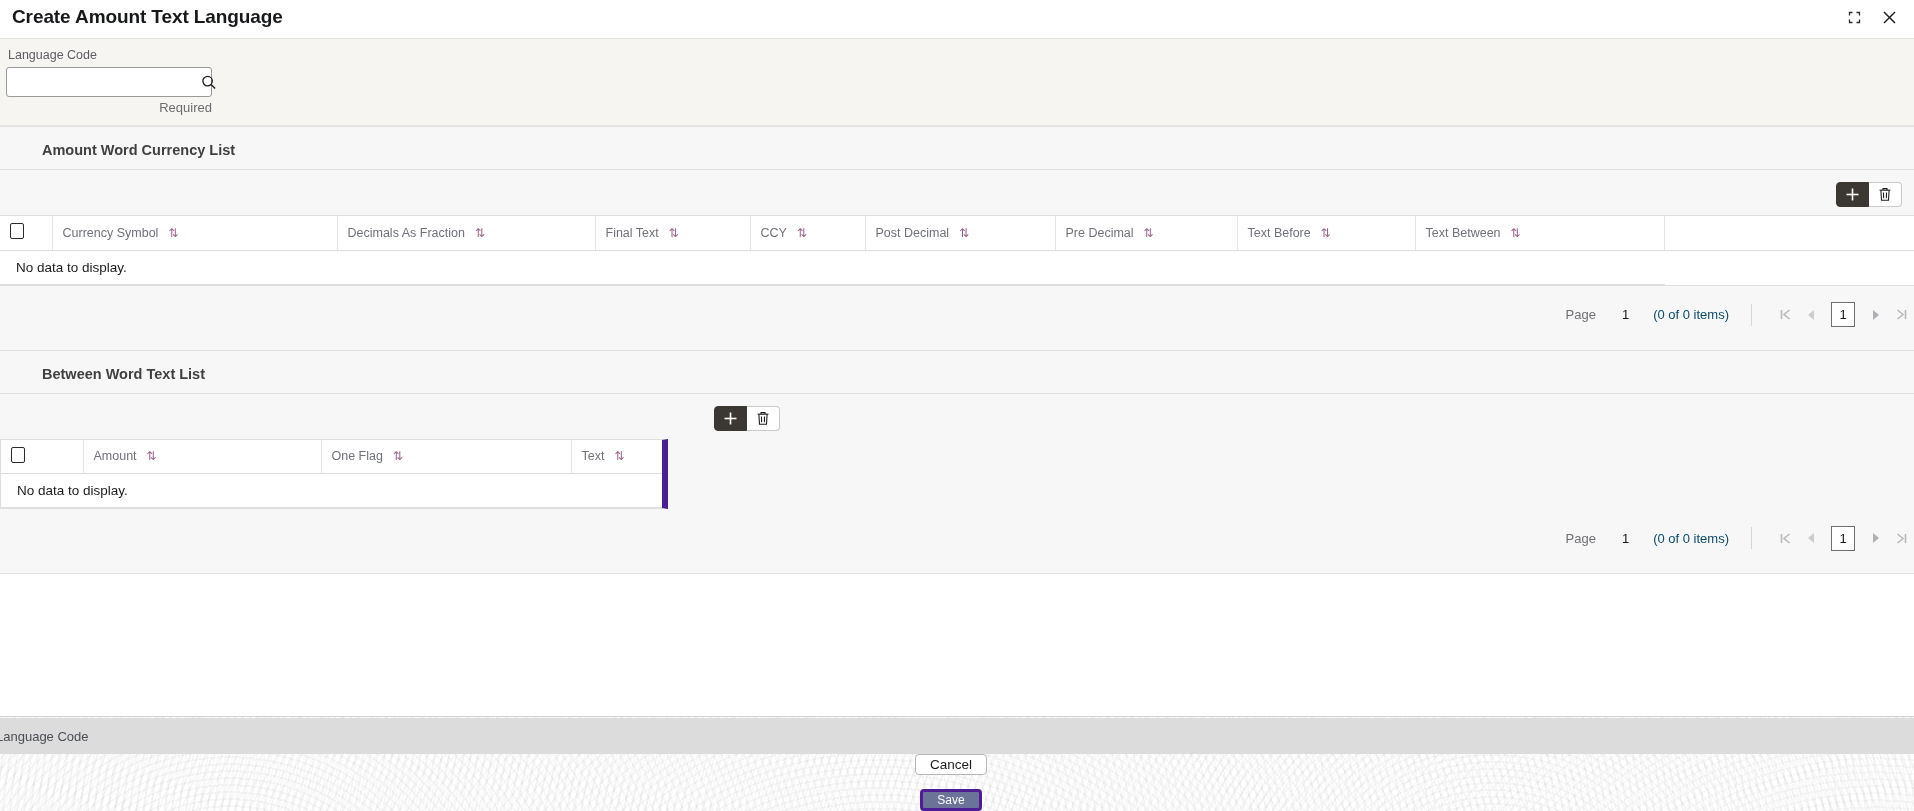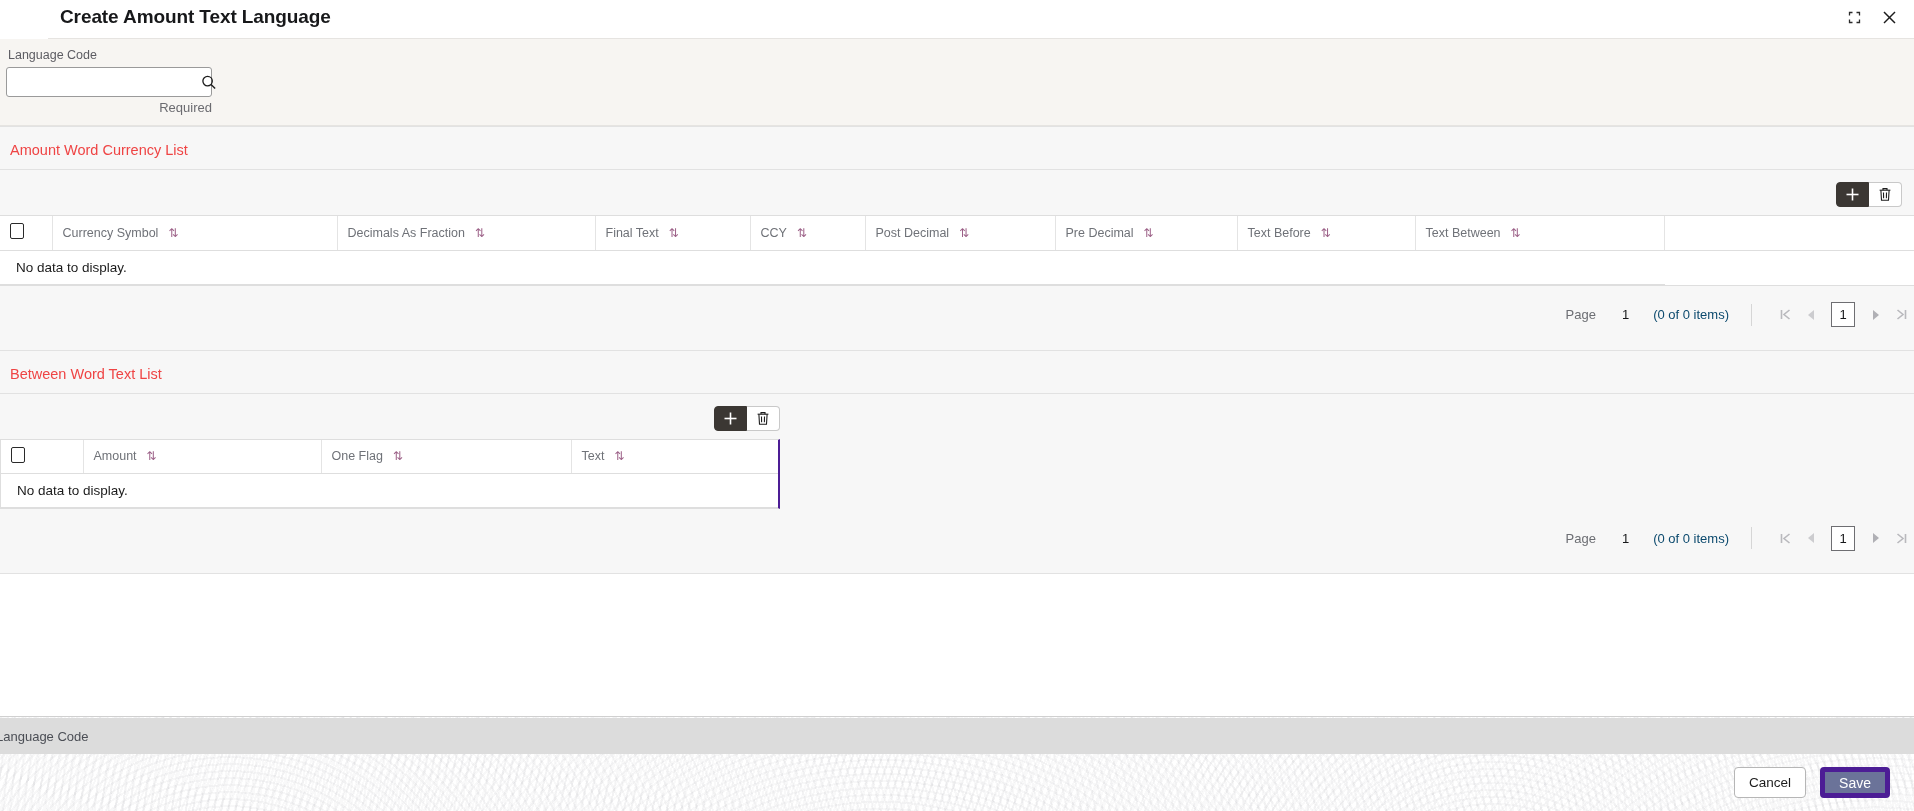"Create Amount Text Language" .titlebar { margin-left: 48px -> none }
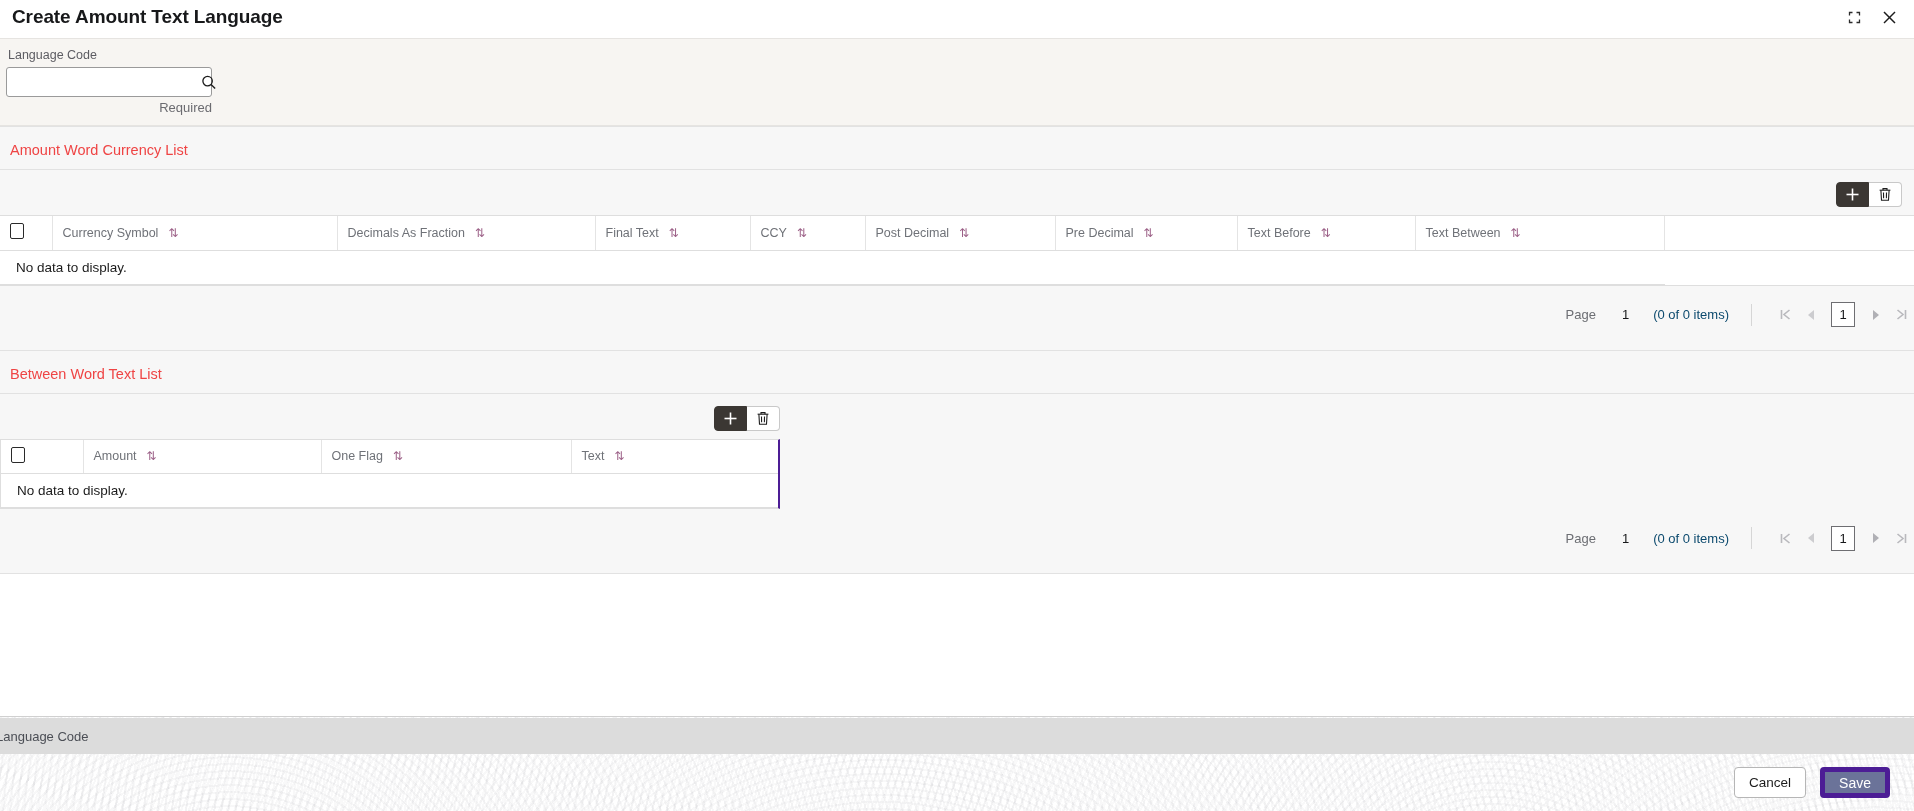"Amount Word Currency List" .panel-title { color: #ef4444 -> #404040; font-weight: normal -> bold; margin-left: none -> 32px }
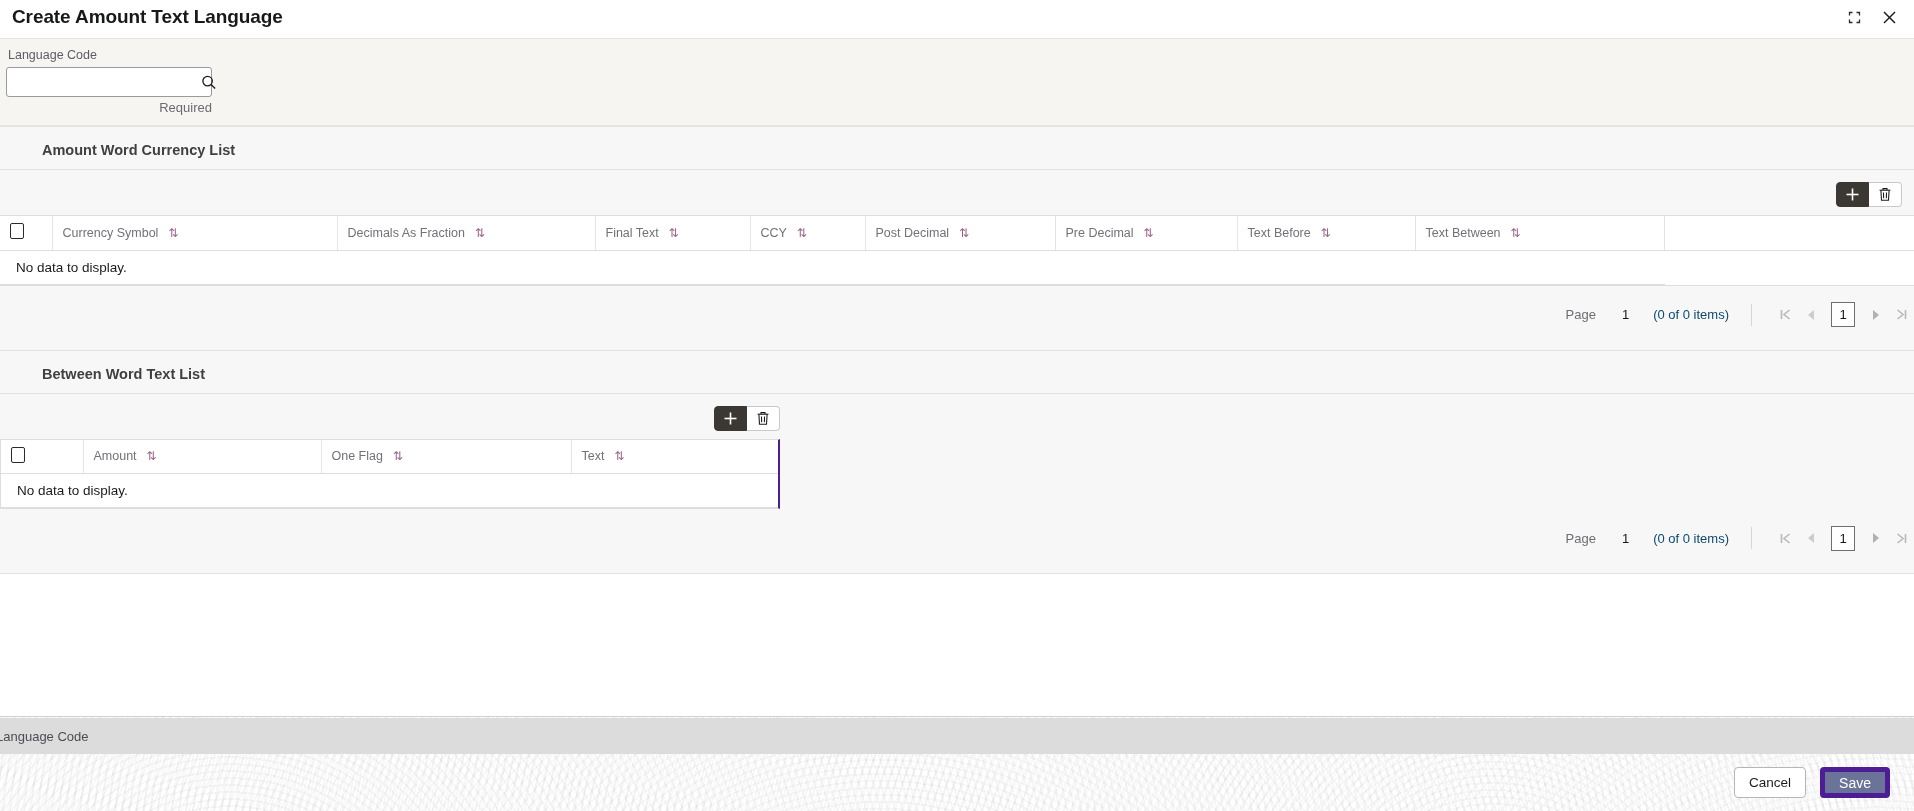"Amount" .tbl-wrap.narrow { border-right: 2px solid #4c1d95 -> 6px solid #4c1d95; width: 780px -> 668px }
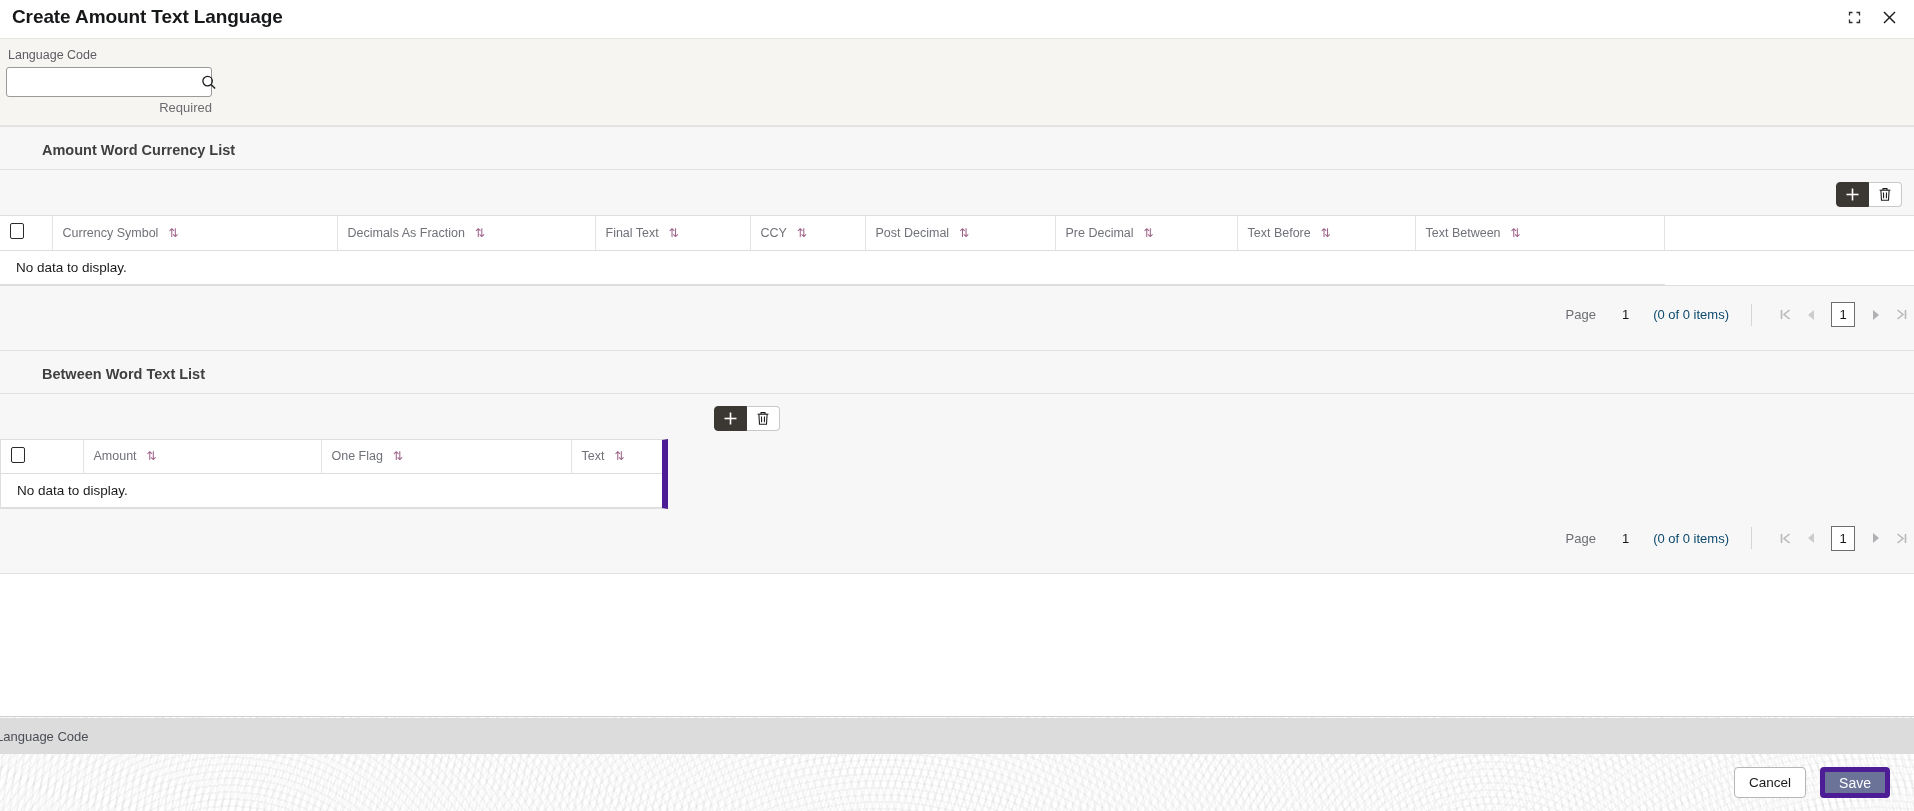"Cancel" .footer { flex-direction: none -> column; padding-right: 24px -> 12px }
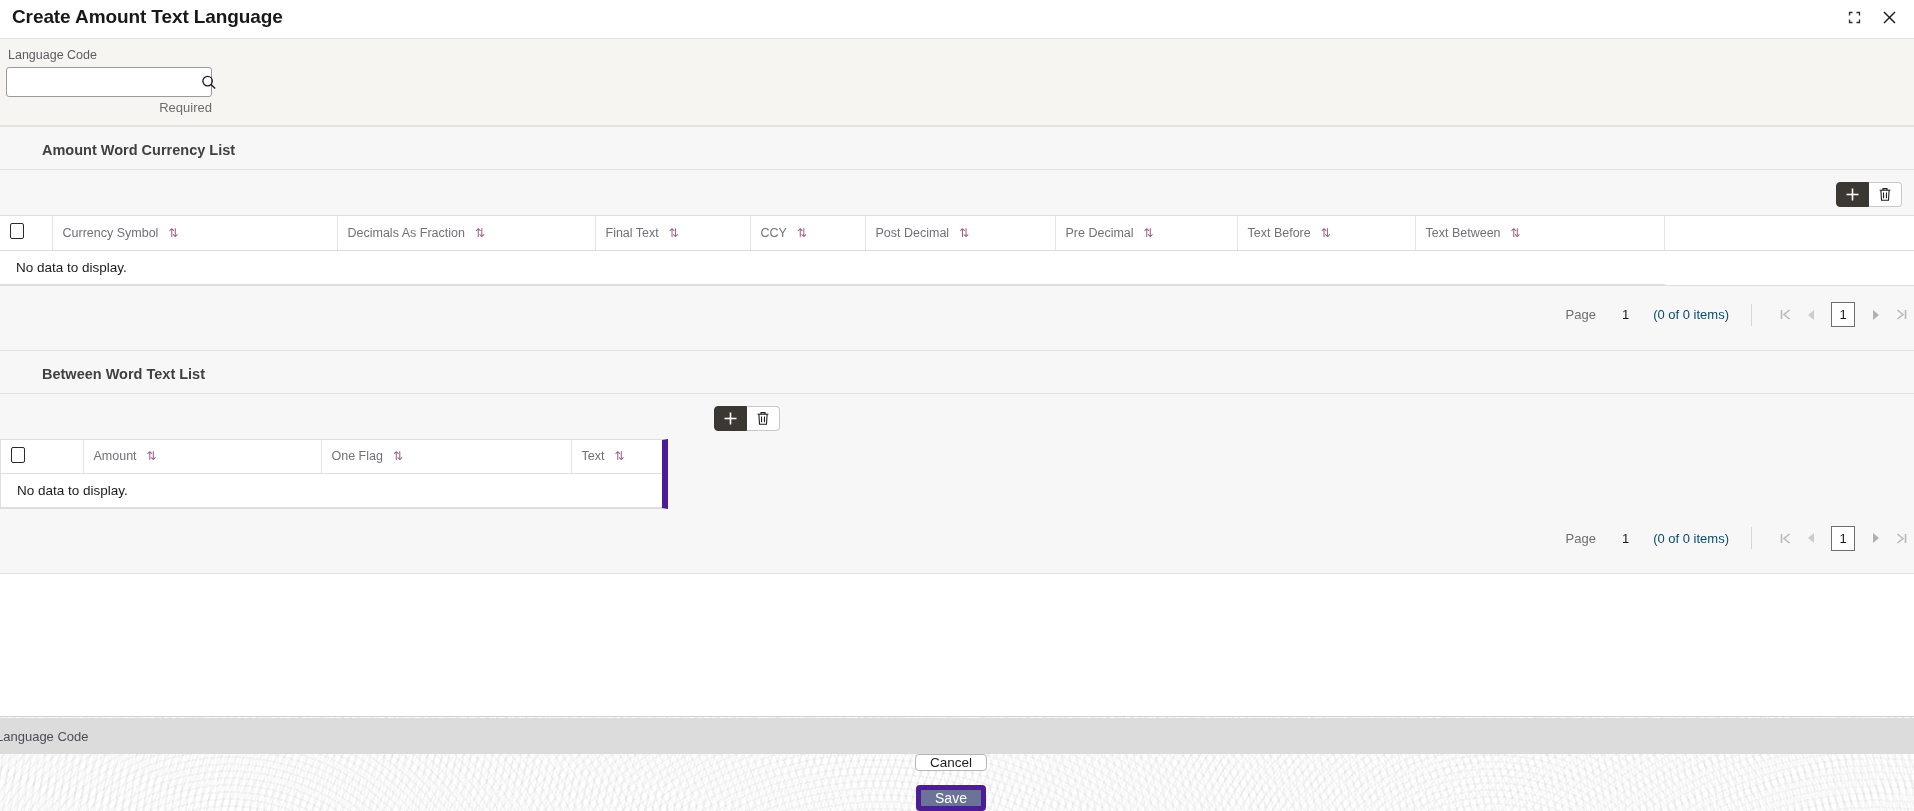"Save" .btn-save { border: 5px solid #4c1d95 -> 3px solid #4c1d95; font-size: 14px -> 12px }
